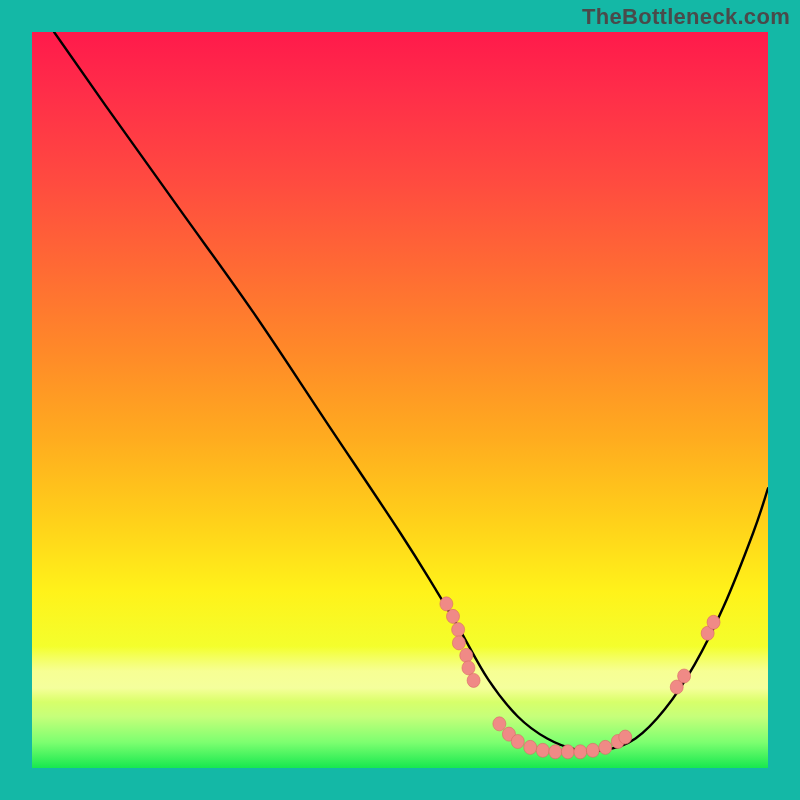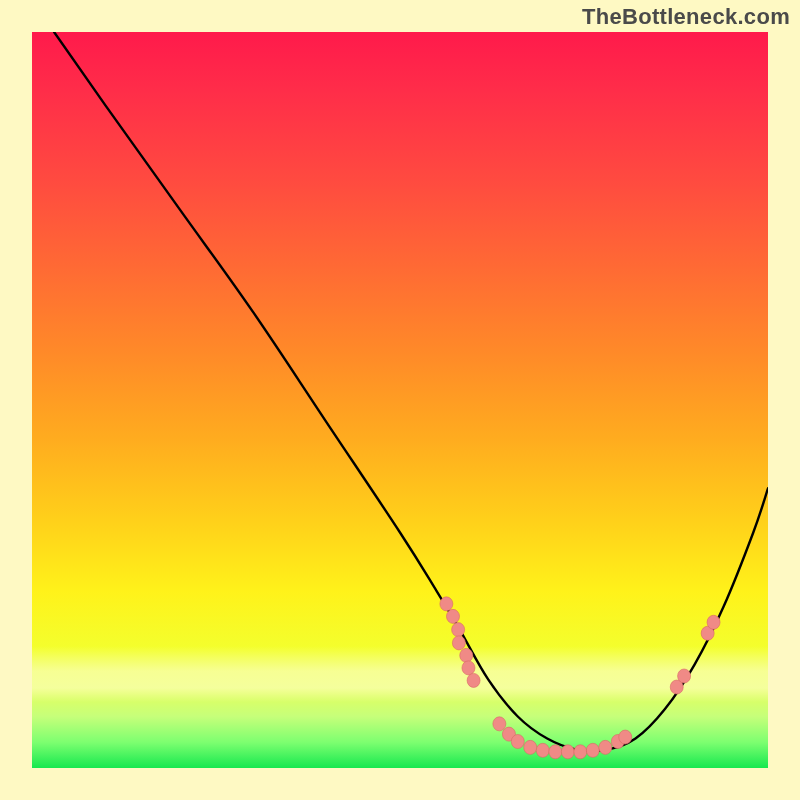"TheBottleneck.com" .frame { background: #fef9c3 -> #14b8a6 }
